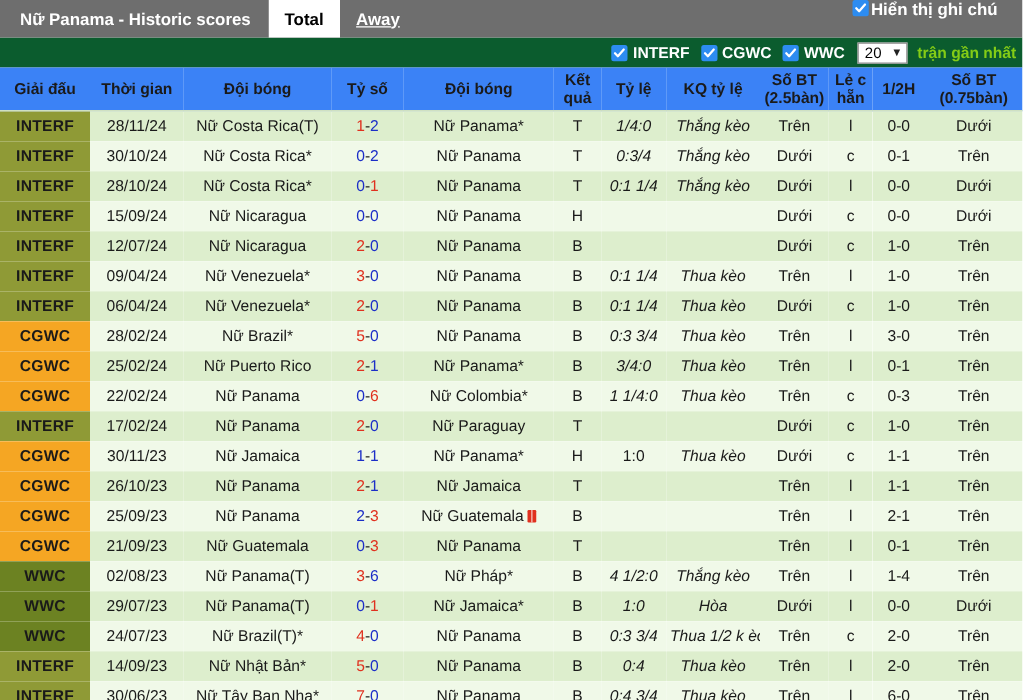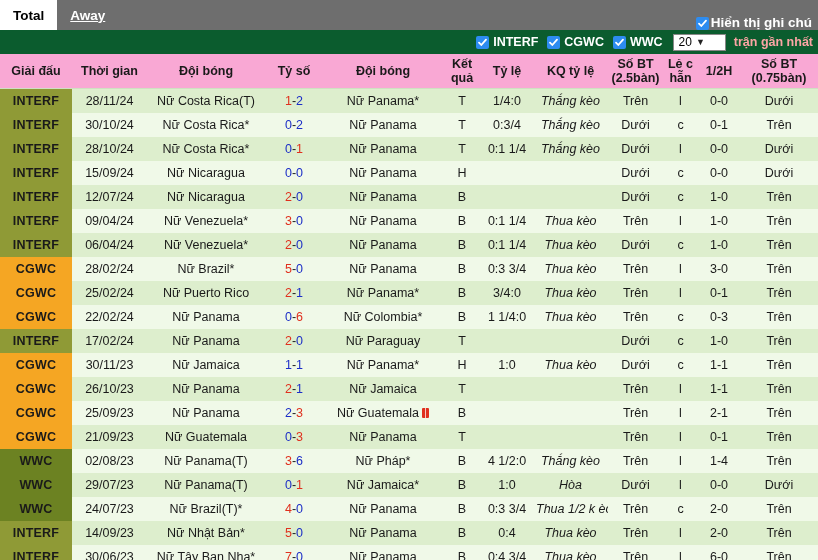"Nữ Panama - Historic scores" div.topbar-title { html: none -> <div>Nữ Panama - Historic scores</div> }
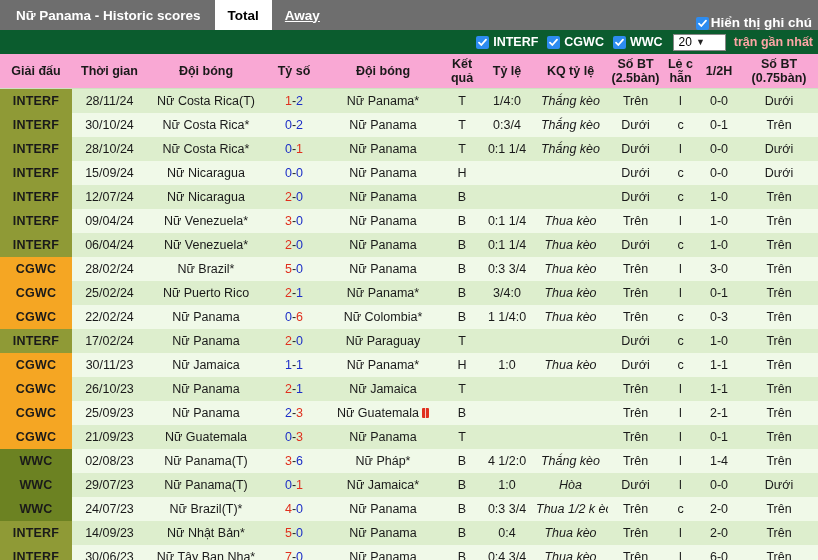"Hiển thị ghi chú" .topbar-right { align-items: flex-end -> flex-start; padding-right: 6px -> 20px }
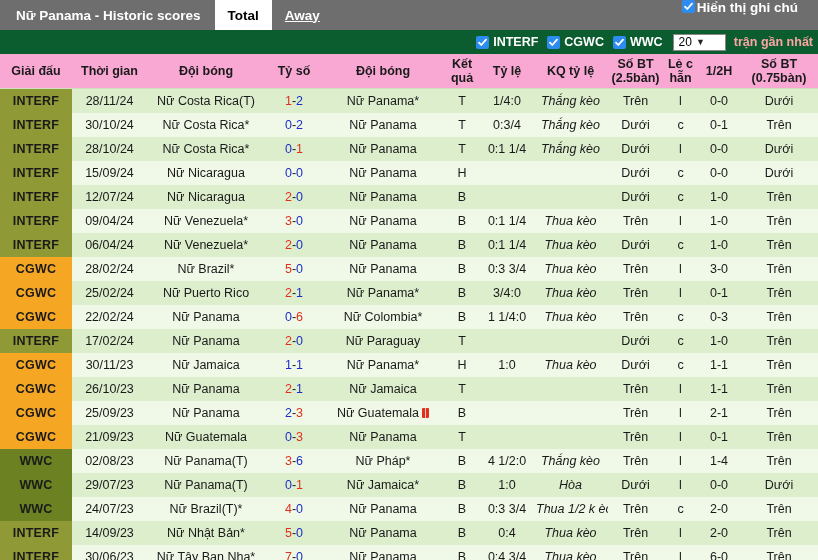"20" .select-box { padding: 0 20px 0 5px -> 0 3px 0 5px }
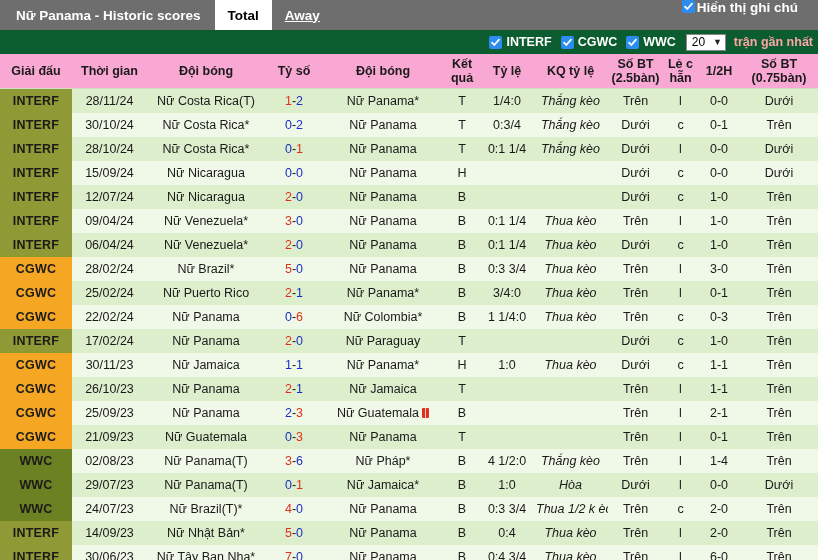"trận gần nhất" .recent-label { color: #fca5a5 -> #84cc16 }
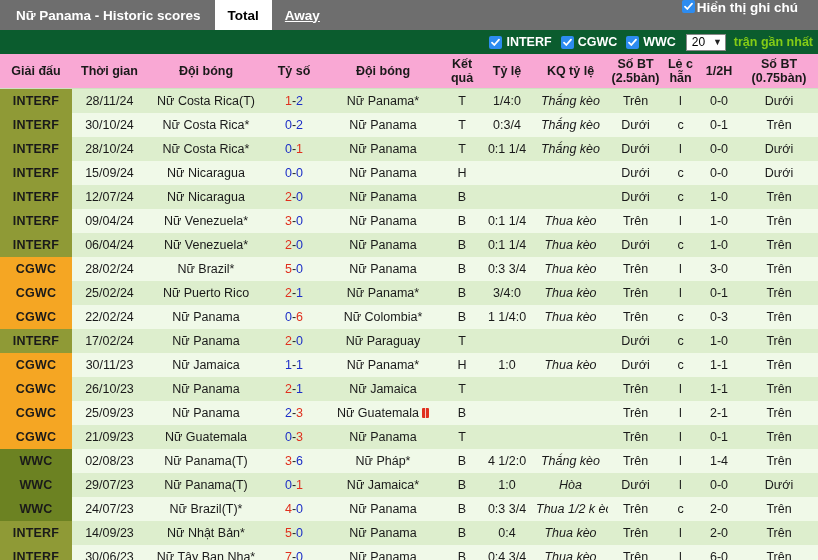"Giải đấu" table.scores th { background: #f9a8d4 -> #3b82f6 }
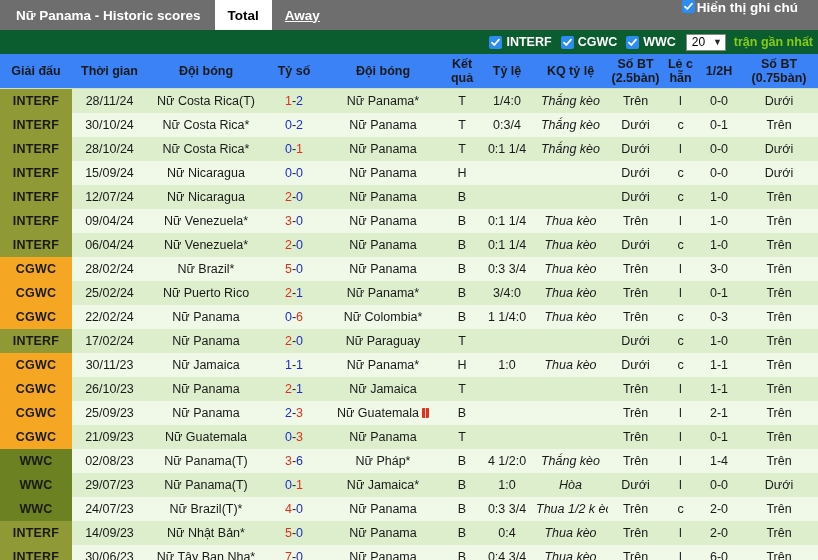"1/4:0" .c-navy { font-style: none -> italic }
